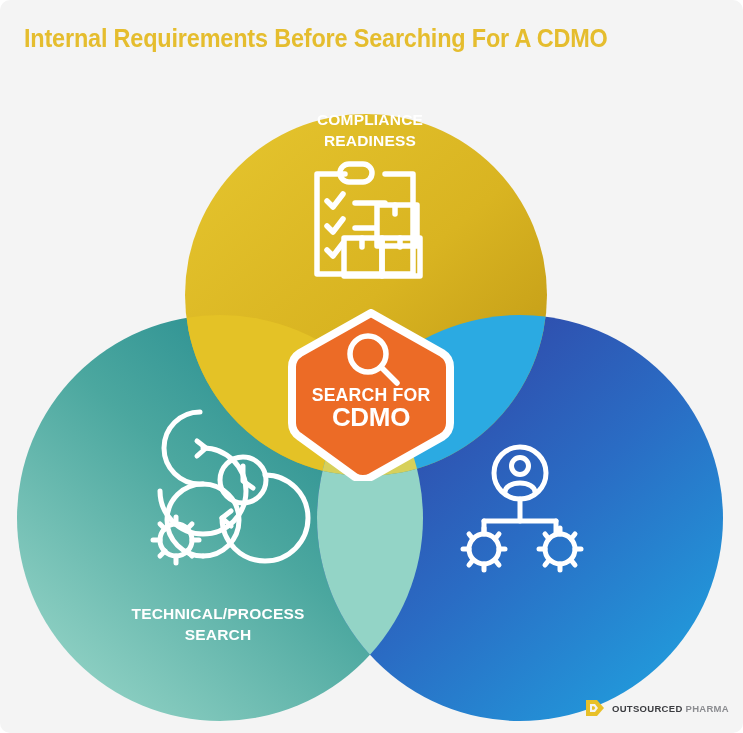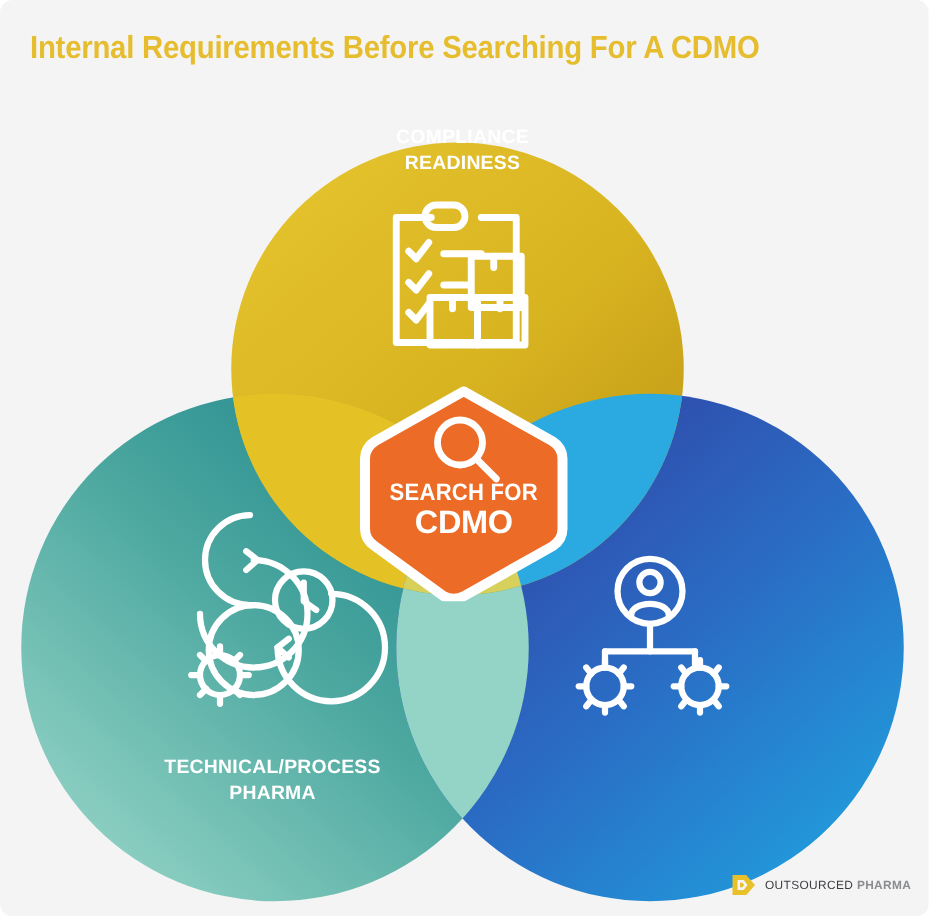"COMPLIANCE" #label-compliance { top: 100px -> 110px }
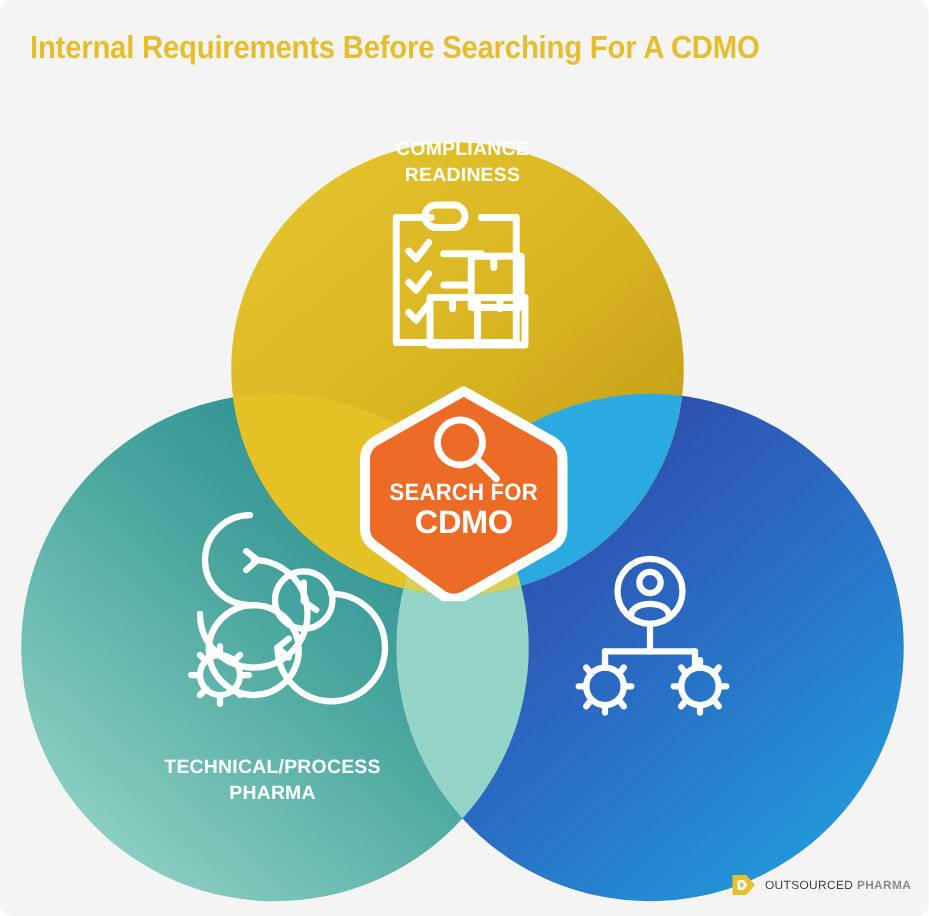"TECHNICAL/PROCESS" div.circle-label { text: PHARMA -> SEARCH }
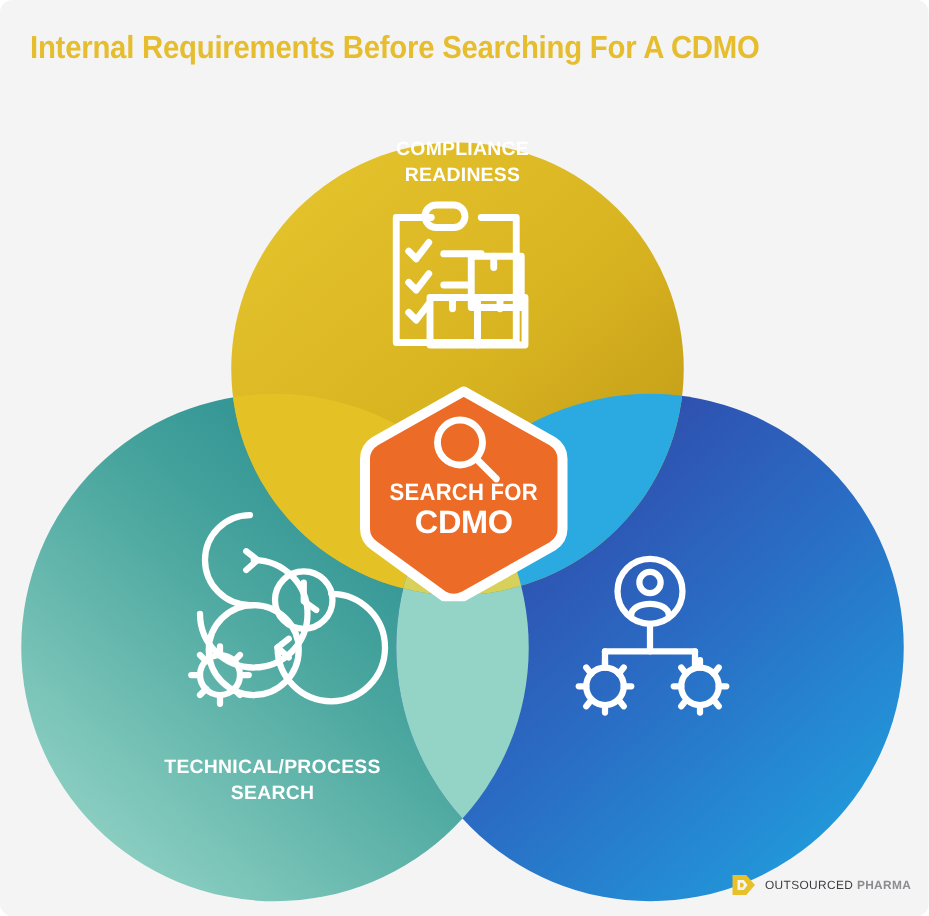"OUTSOURCED" #logo-text b { font-weight: normal -> bold }
